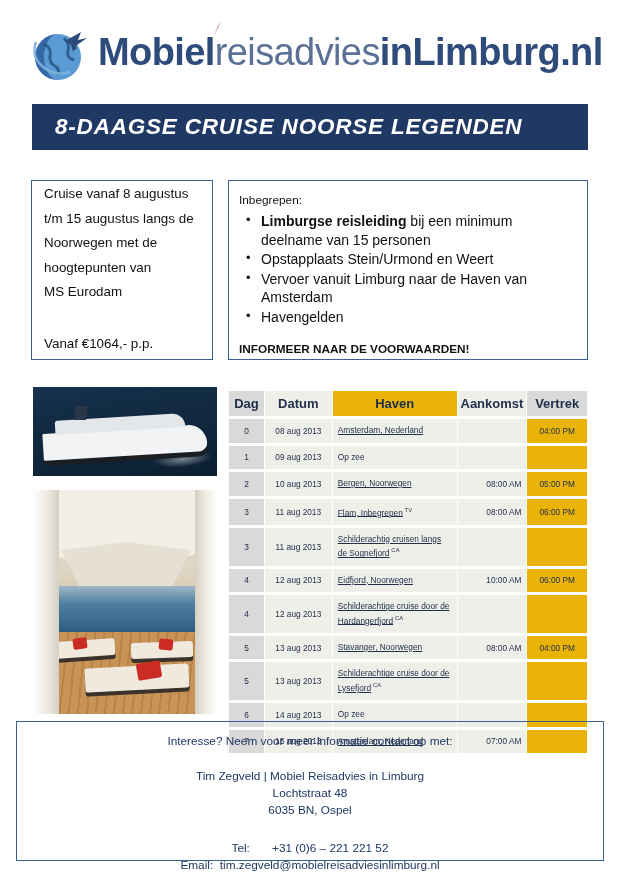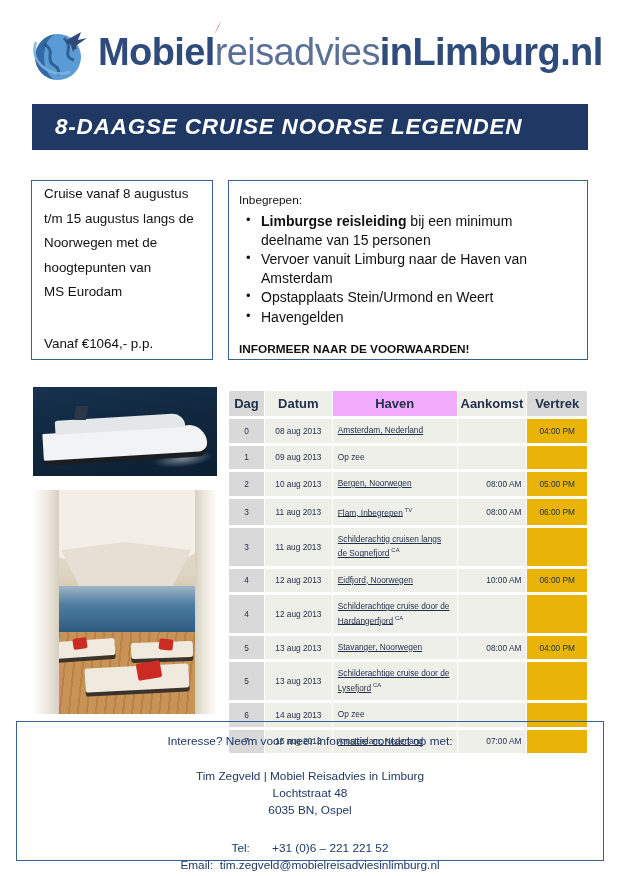"Vervoer vanuit Limburg naar de" li { order: before "Opstapplaats Stein/Urmond en Weert" -> after "Opstapplaats Stein/Urmond en Weert" }
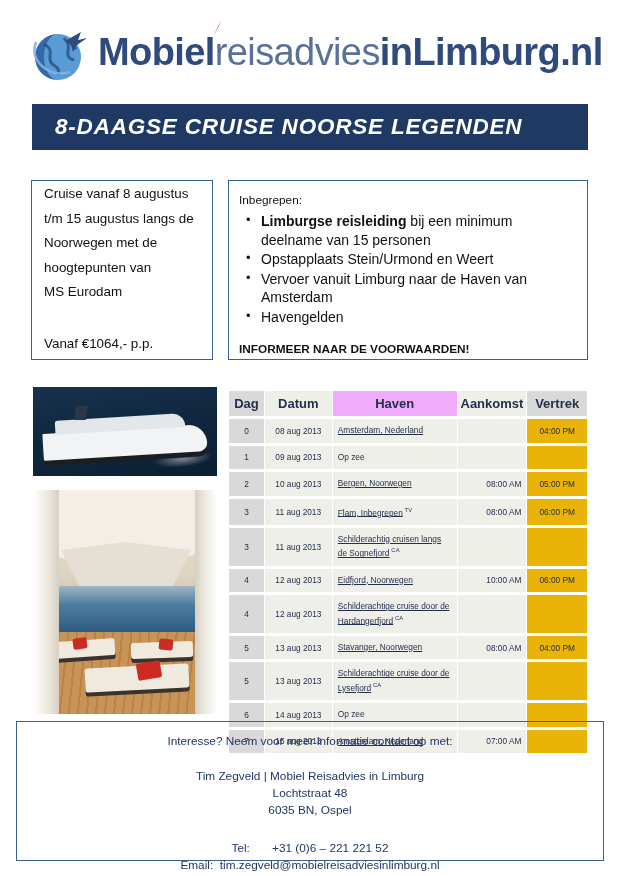"Haven" #itin-table th.h-haven { background: #f0abfc -> #eab308 }
